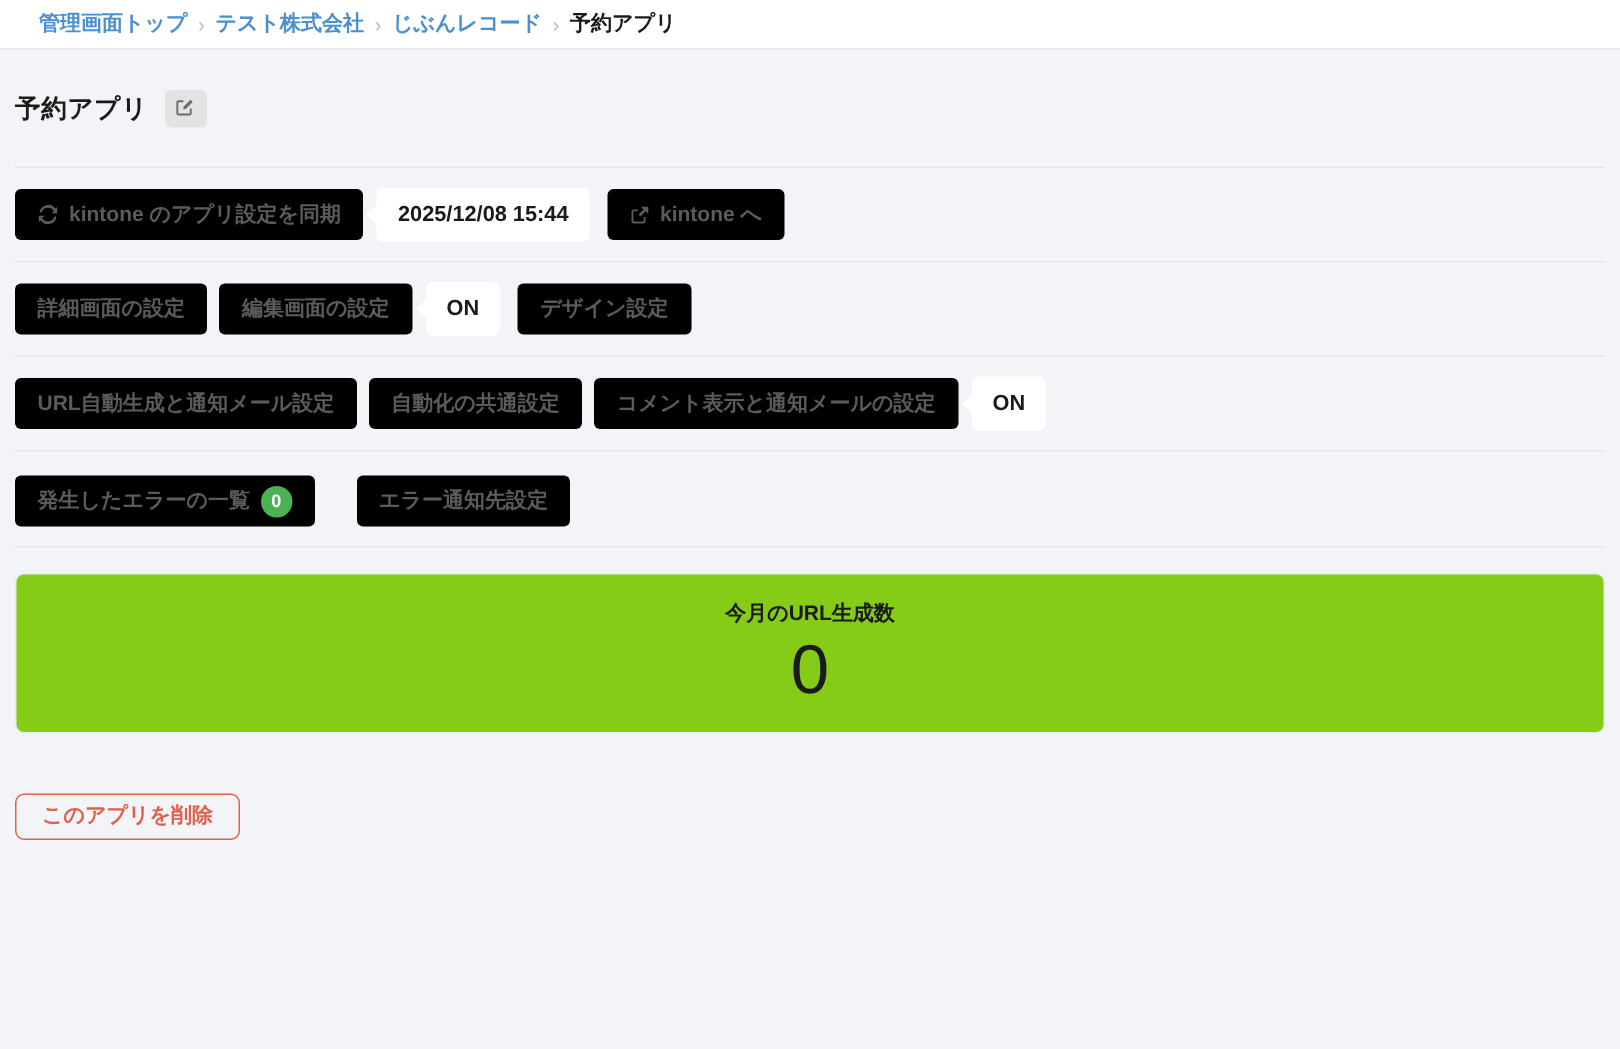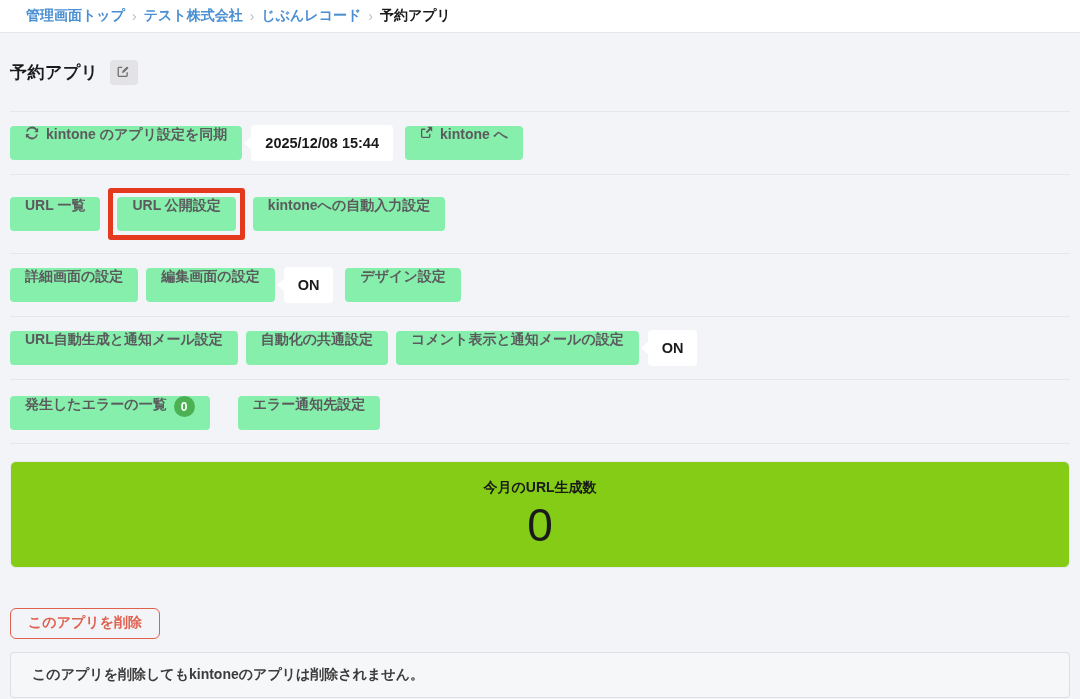"kintone のアプリ設定を同期" .btn-gray { align-items: none -> center; background: #86efac -> #000000 }
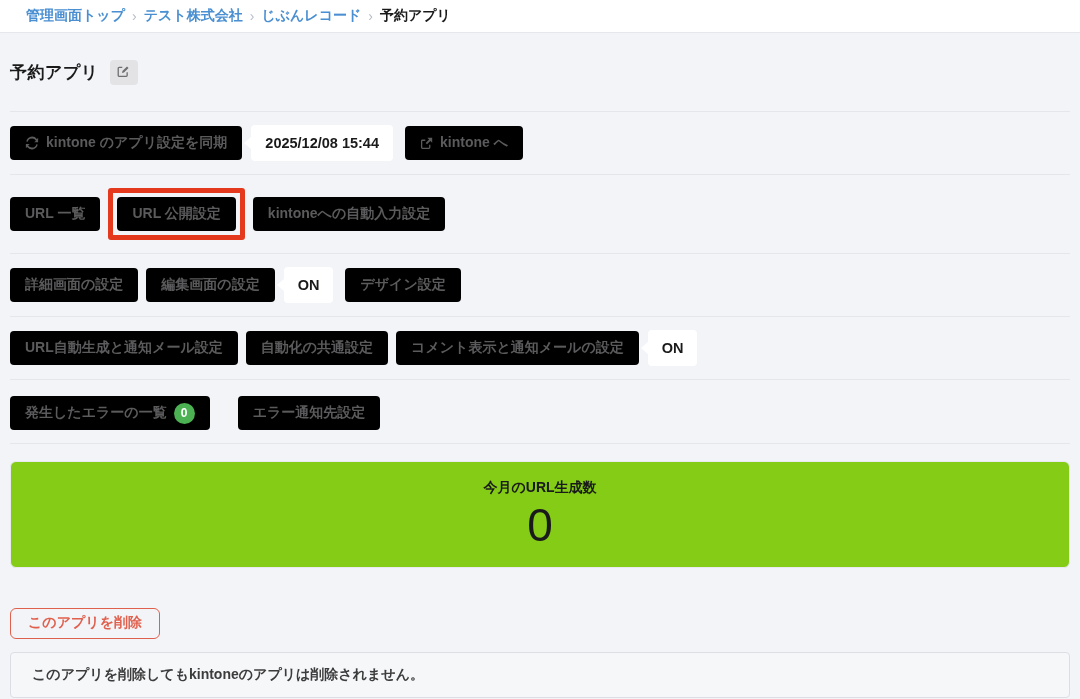"URL 一覧" div.section { html: <div> <button>URL 一覧</button> <span> <button>URL 公開設定</button> </span> <button>kintoneへの自動入力設定</button> </div> -> none }
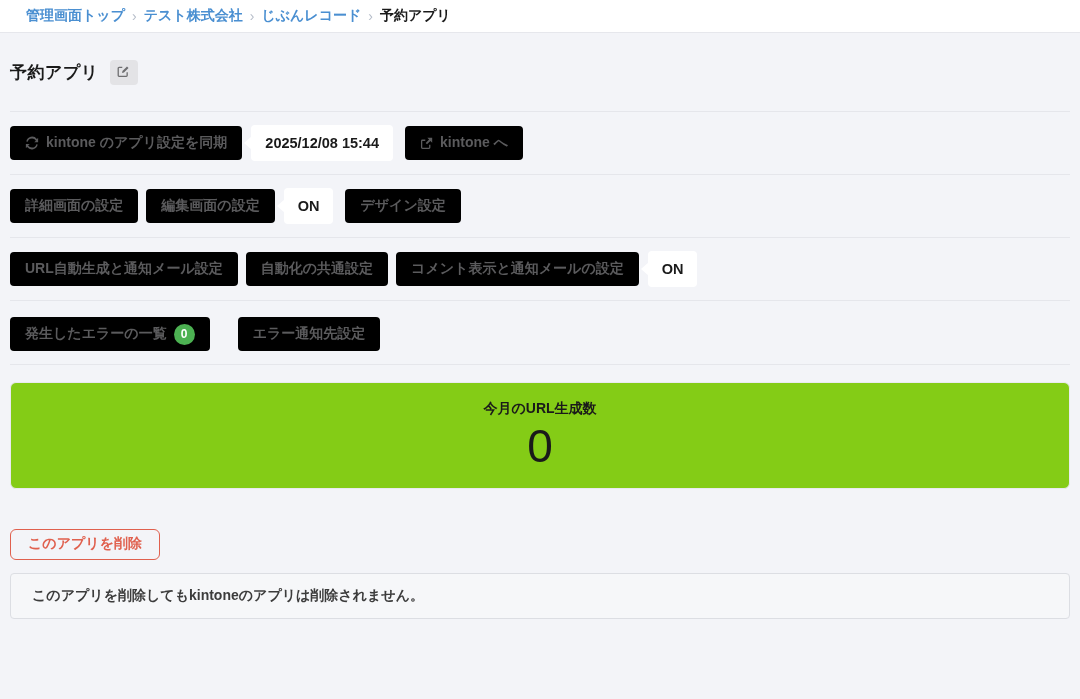"このアプリを削除してもkintoneのアプリは削除されません。" div.delete-note { html: <div>このアプリを削除してもkintoneのアプリは削除されません。</div> -> none }
